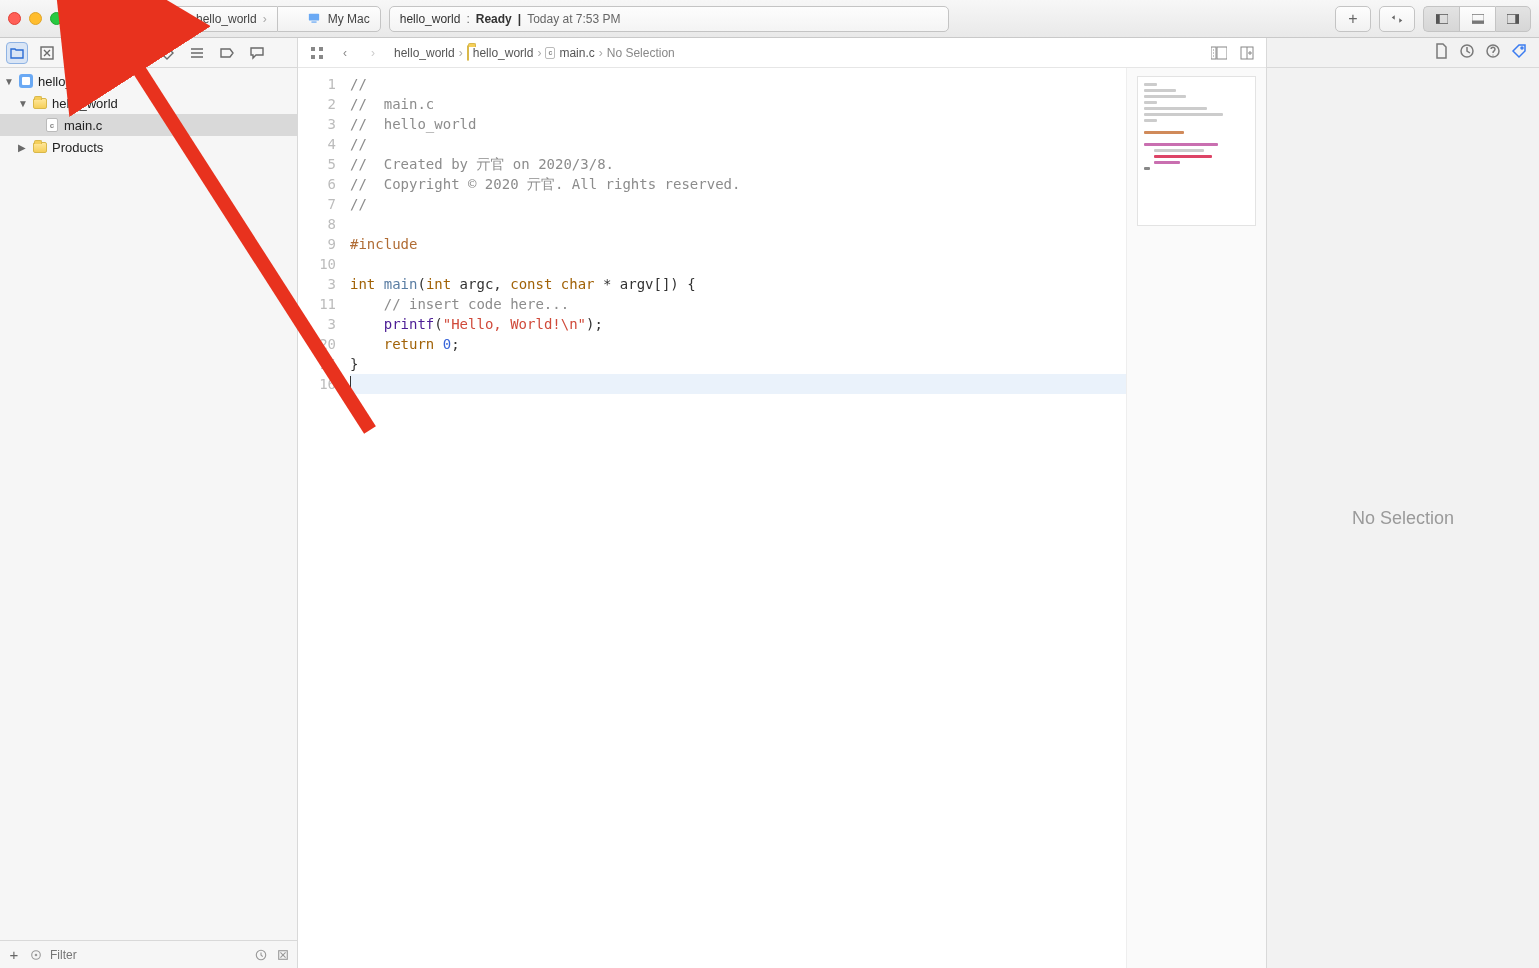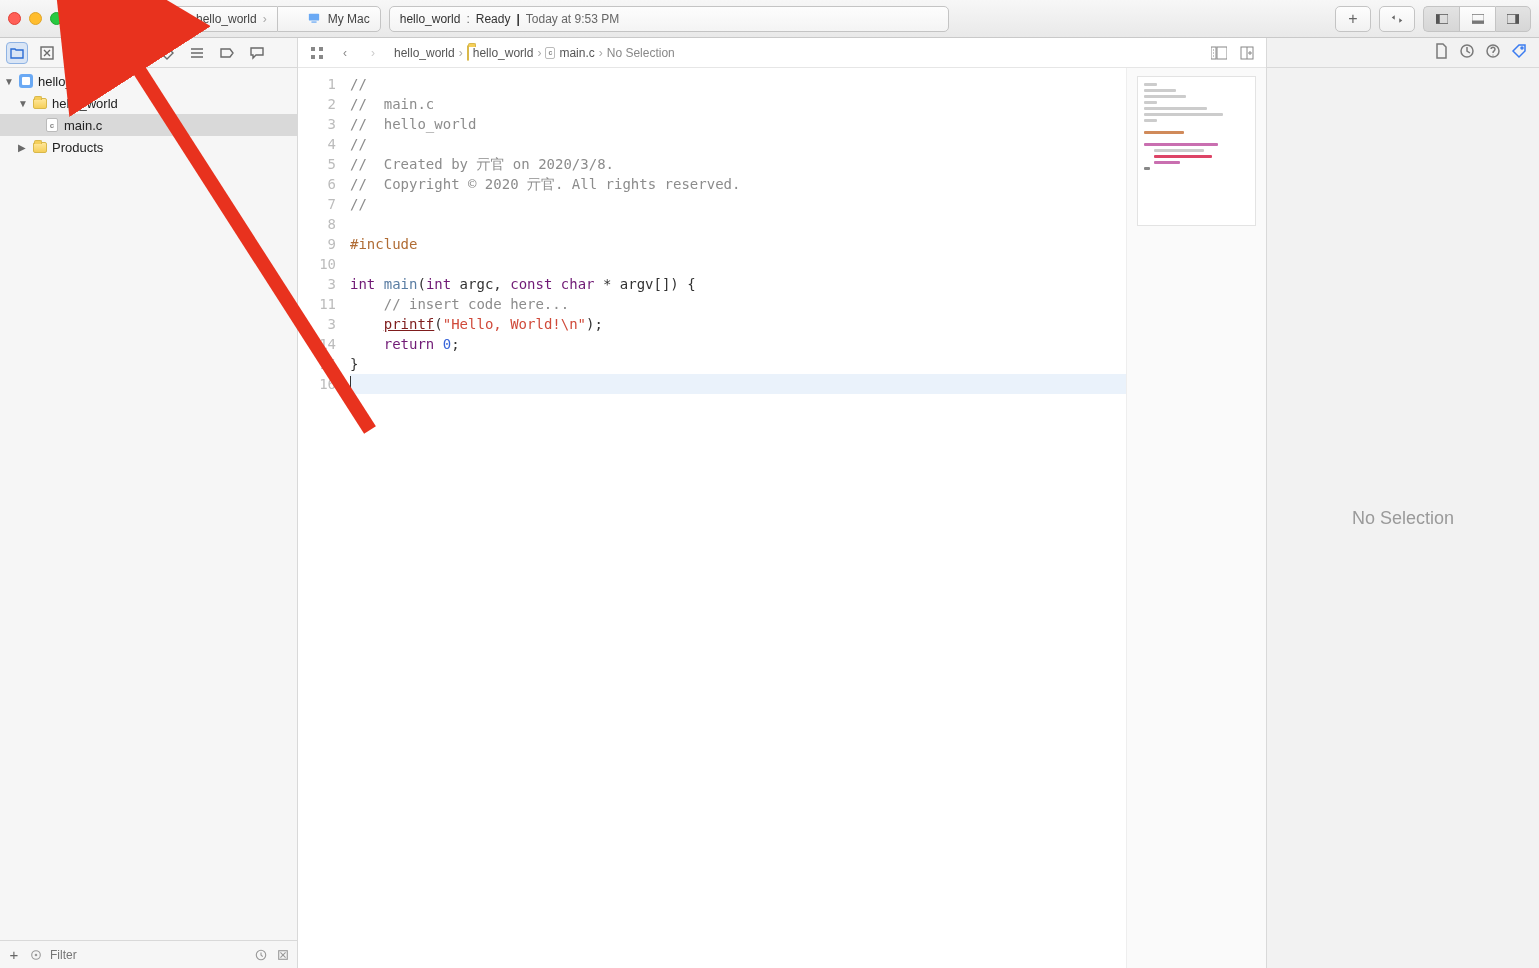"Ready" .activity .ready { font-weight: 400 -> 700 }
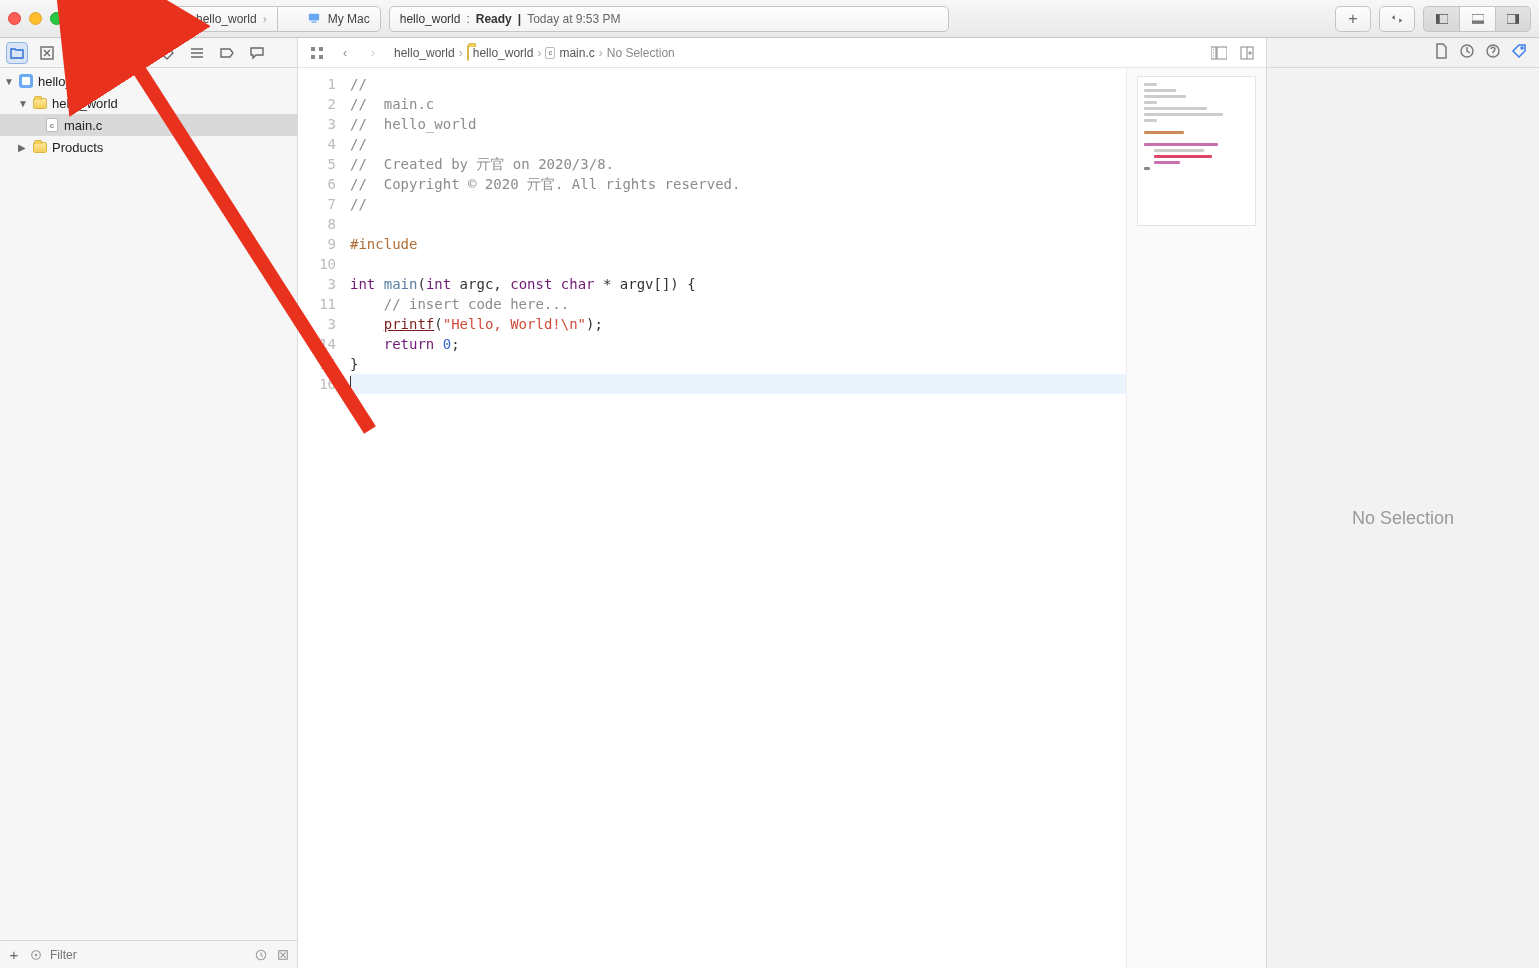"Today at 9:53 PM" span { text: 9:53 -> 7:53 }
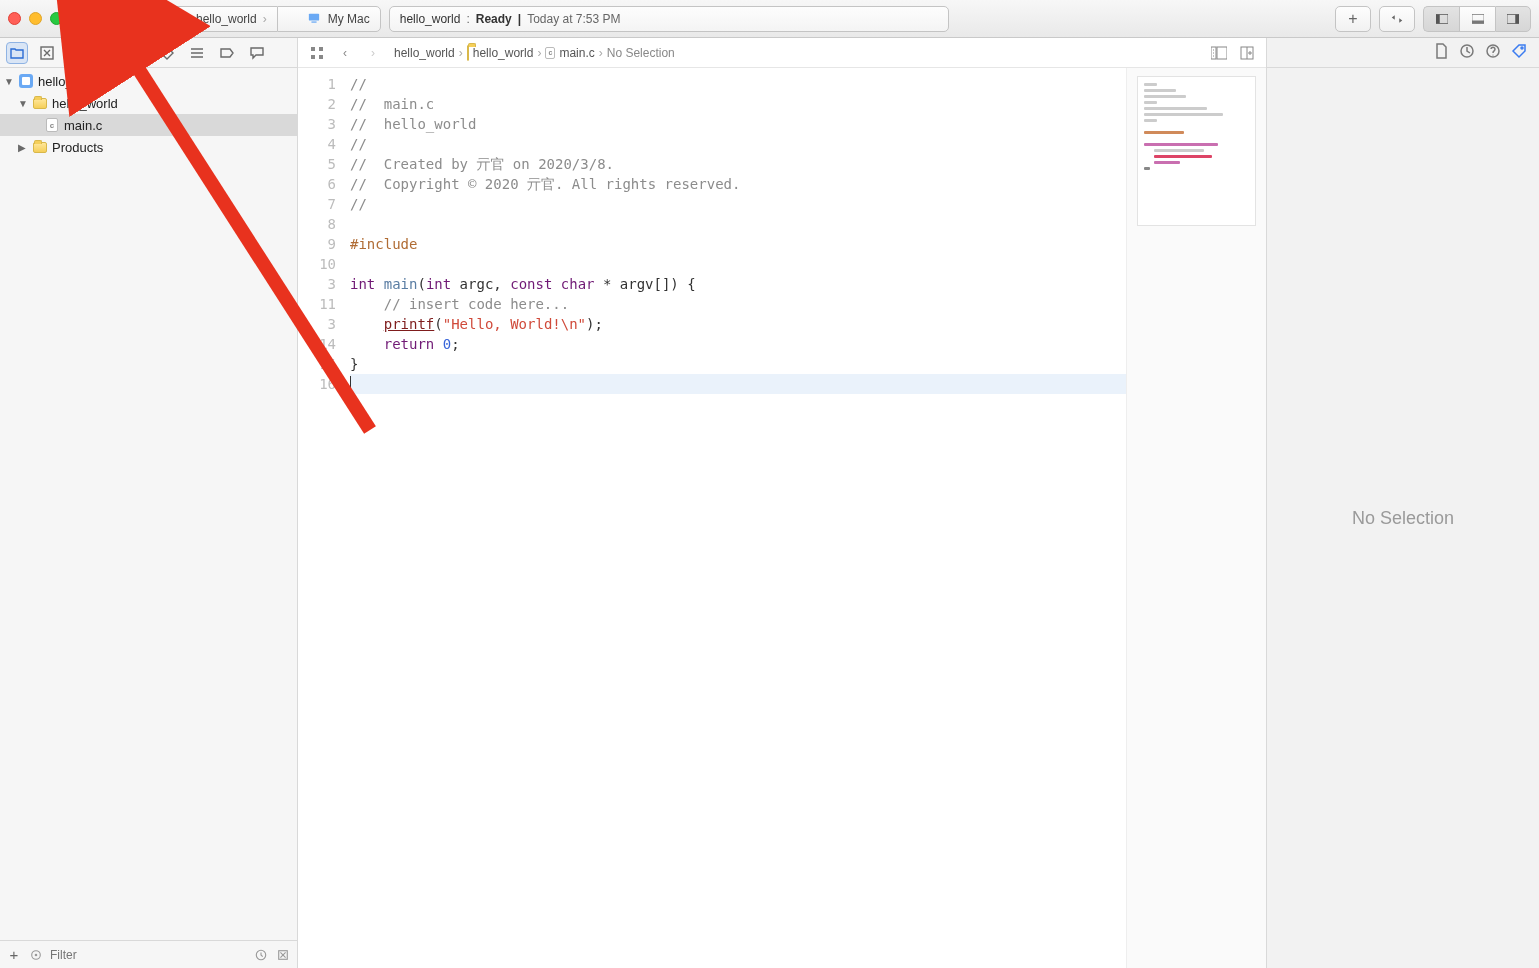"int" .c-kw { color: #701a75 -> #a16207 }
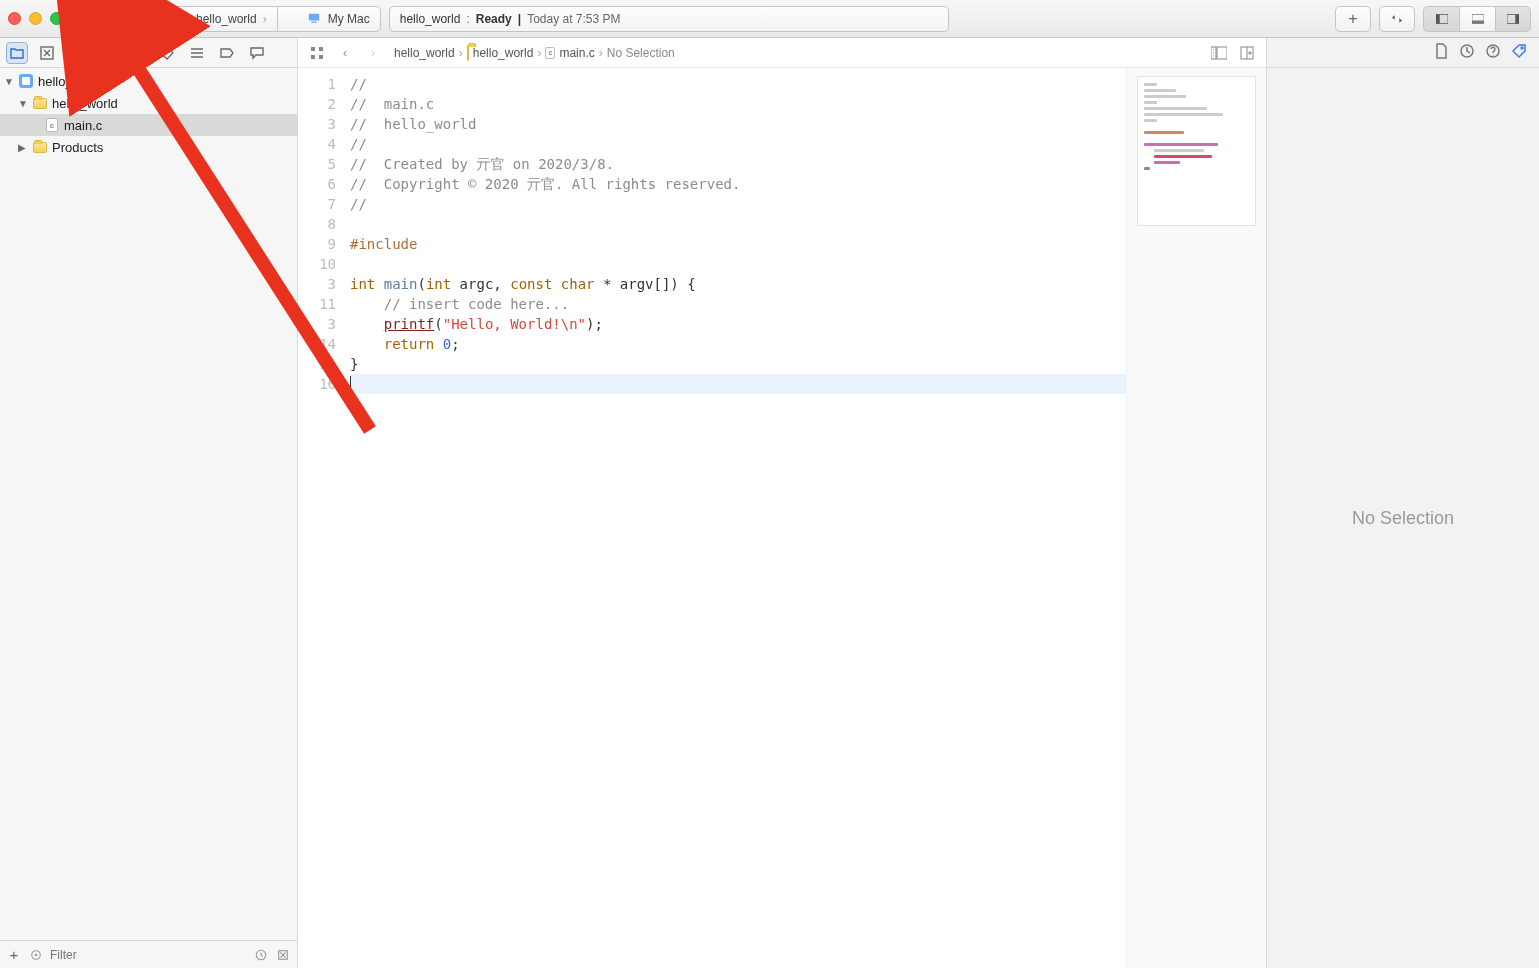"printf" .c-id { color: #7f1d1d -> #4c1d95; text-decoration: underline -> none }
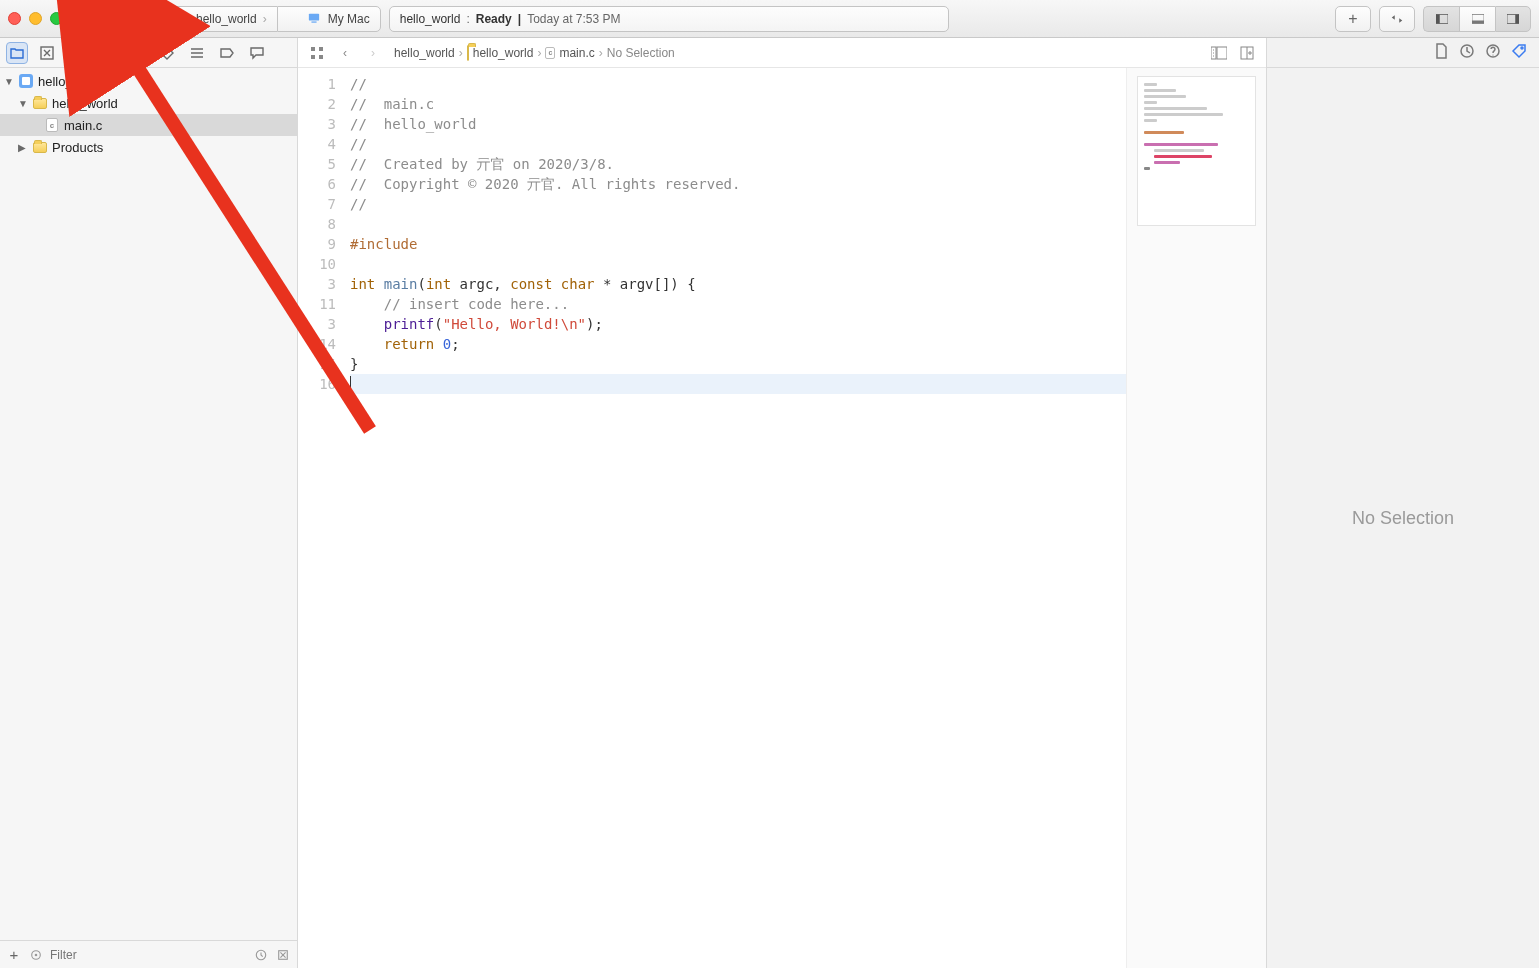"14" div { text: 14 -> 20 }
